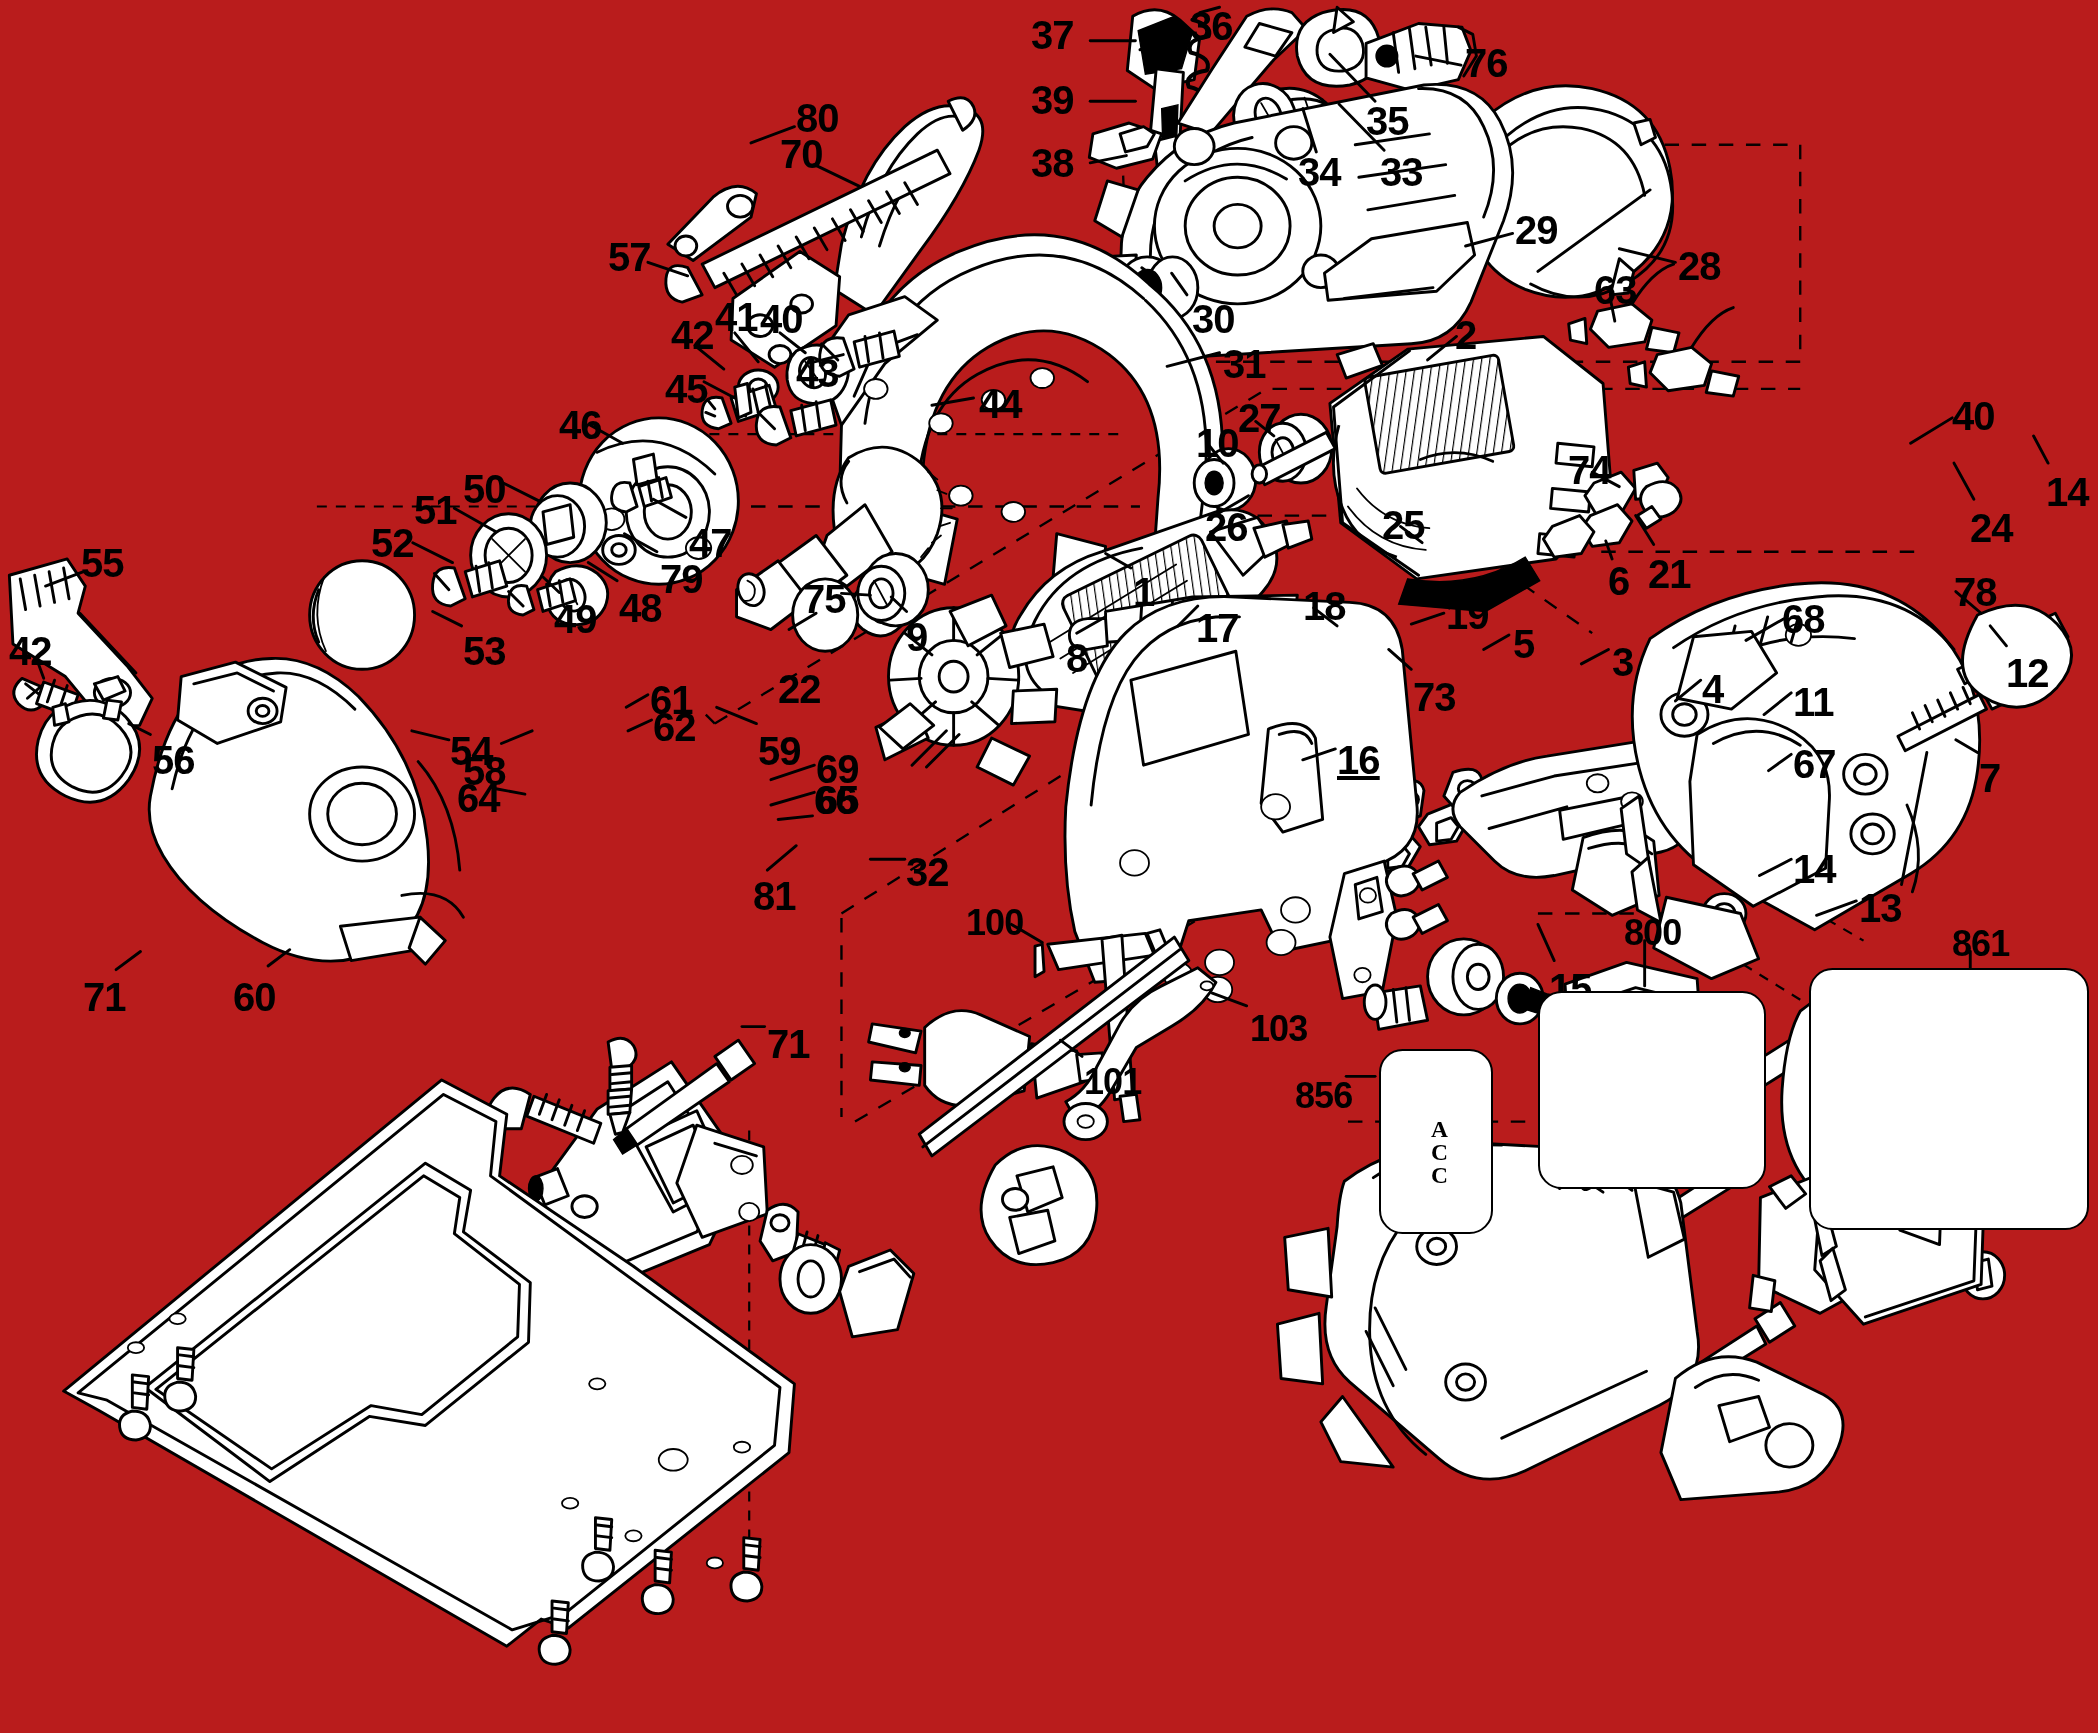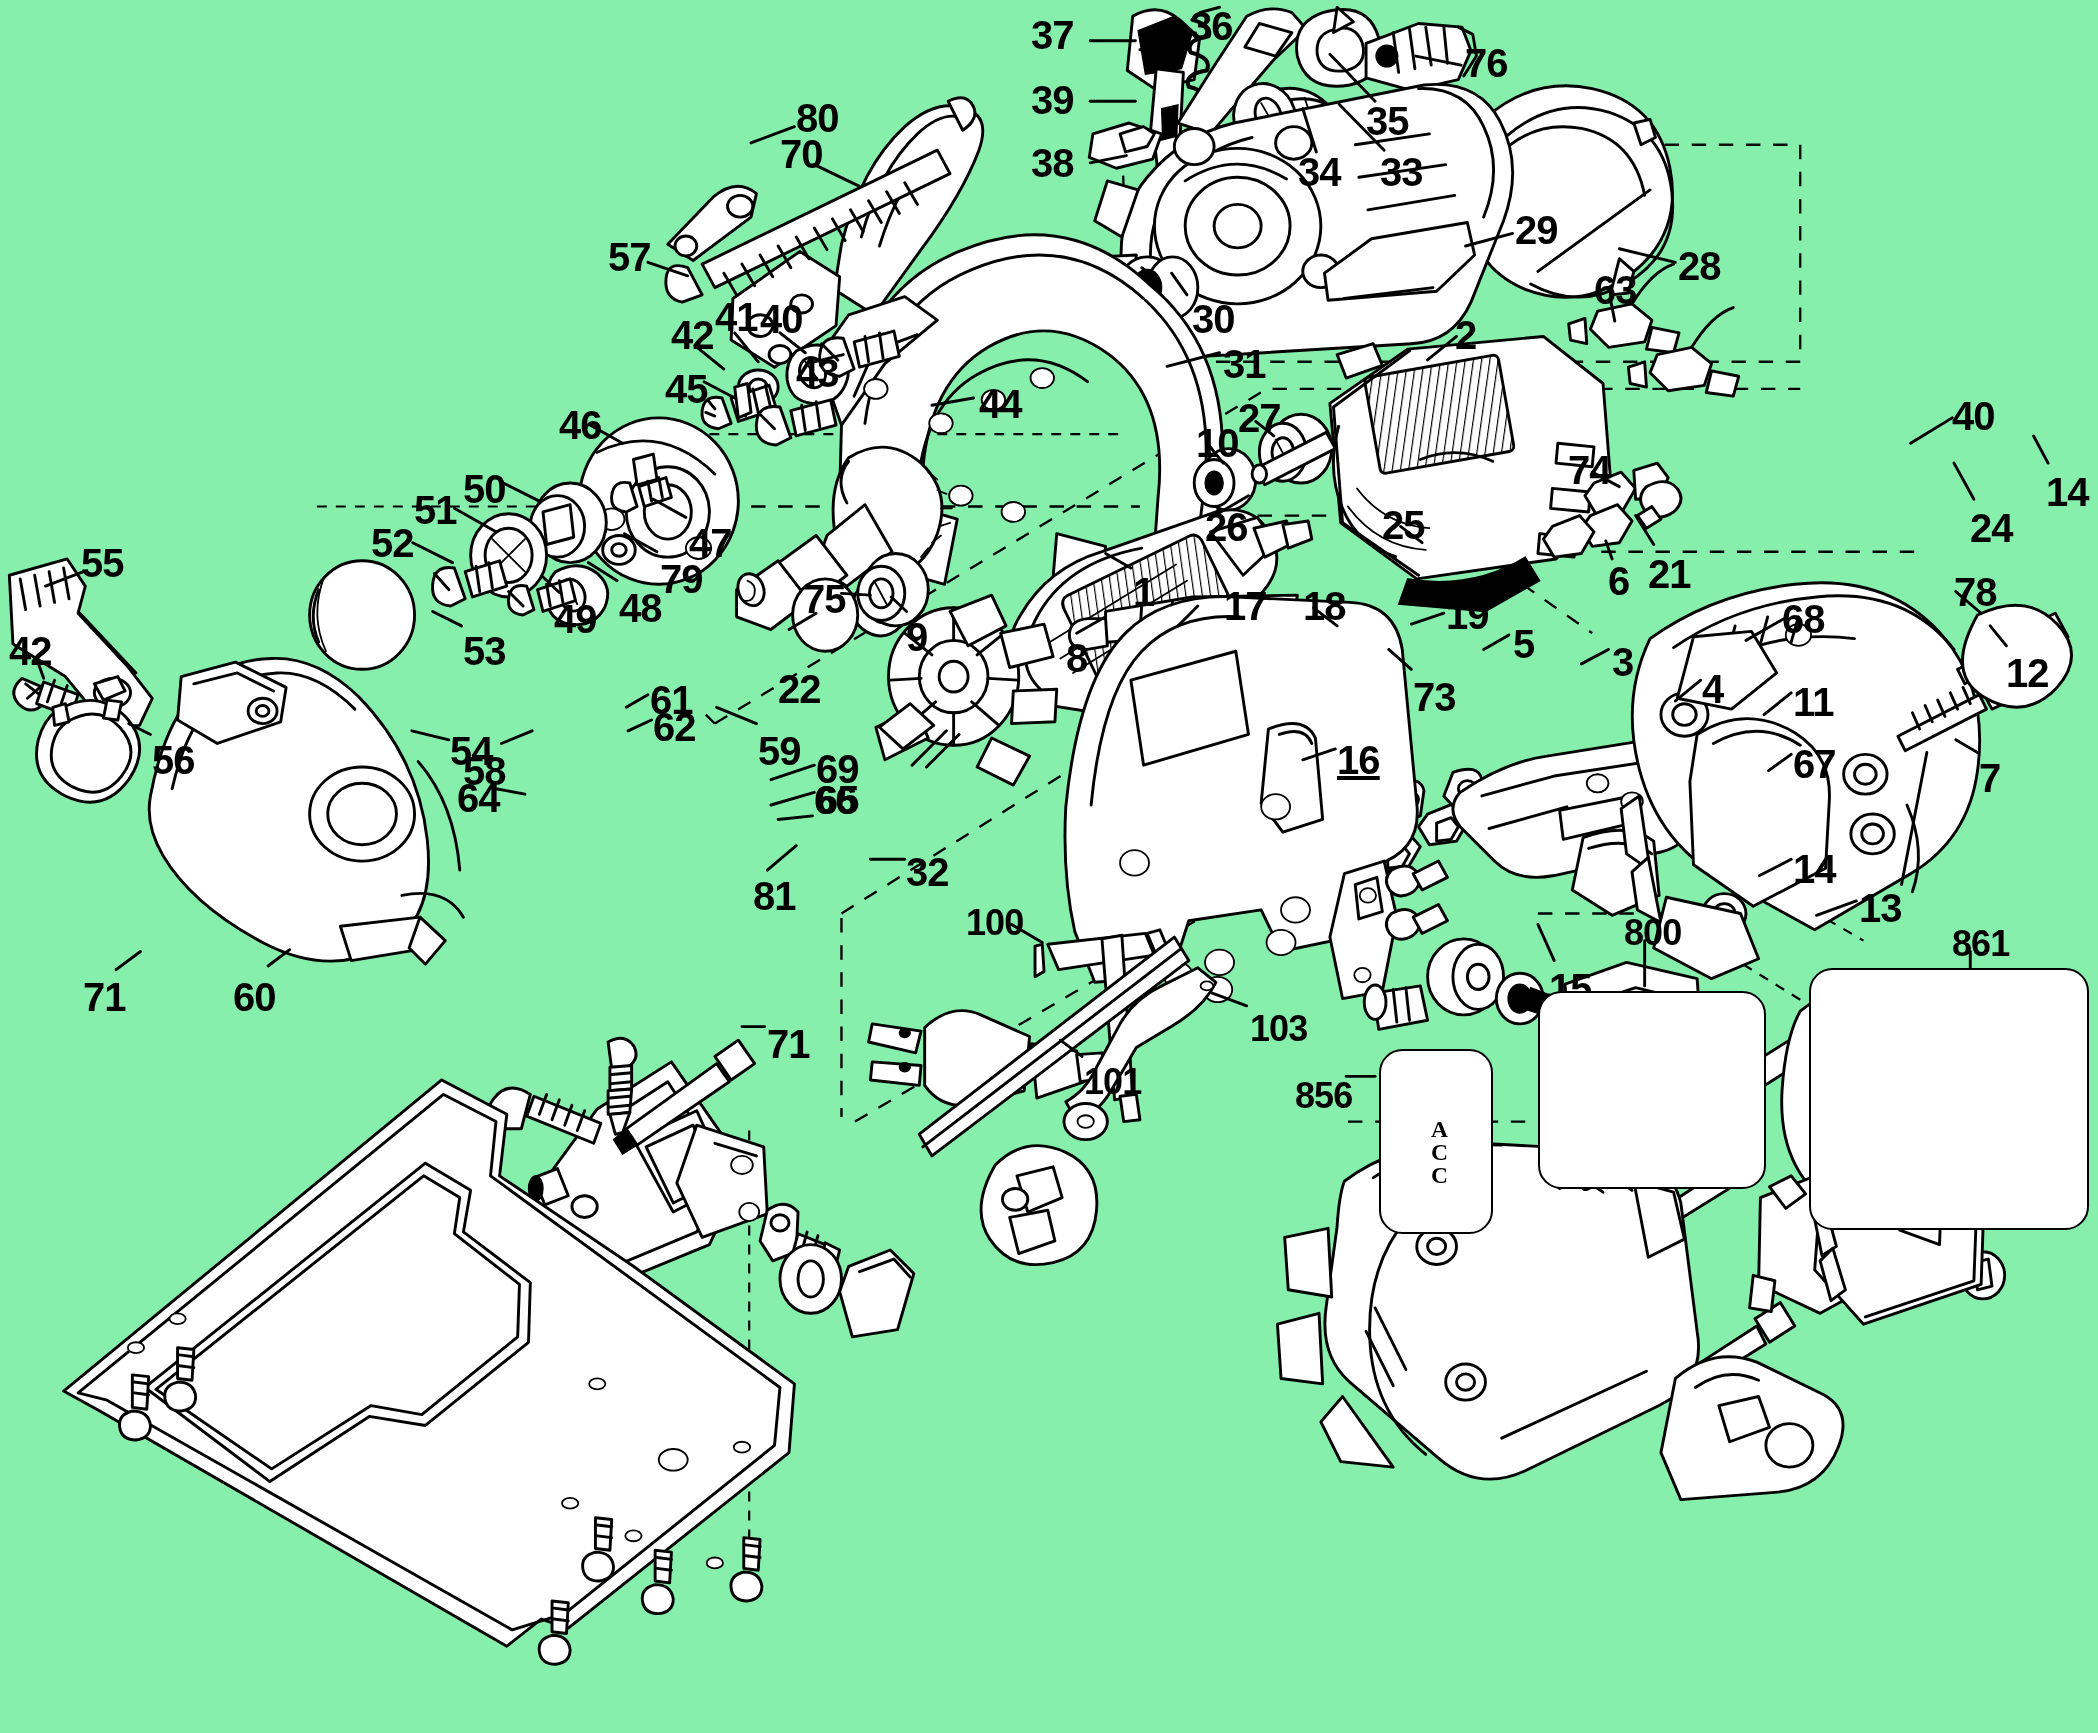"37" div { background: #86efac -> #b91c1c }
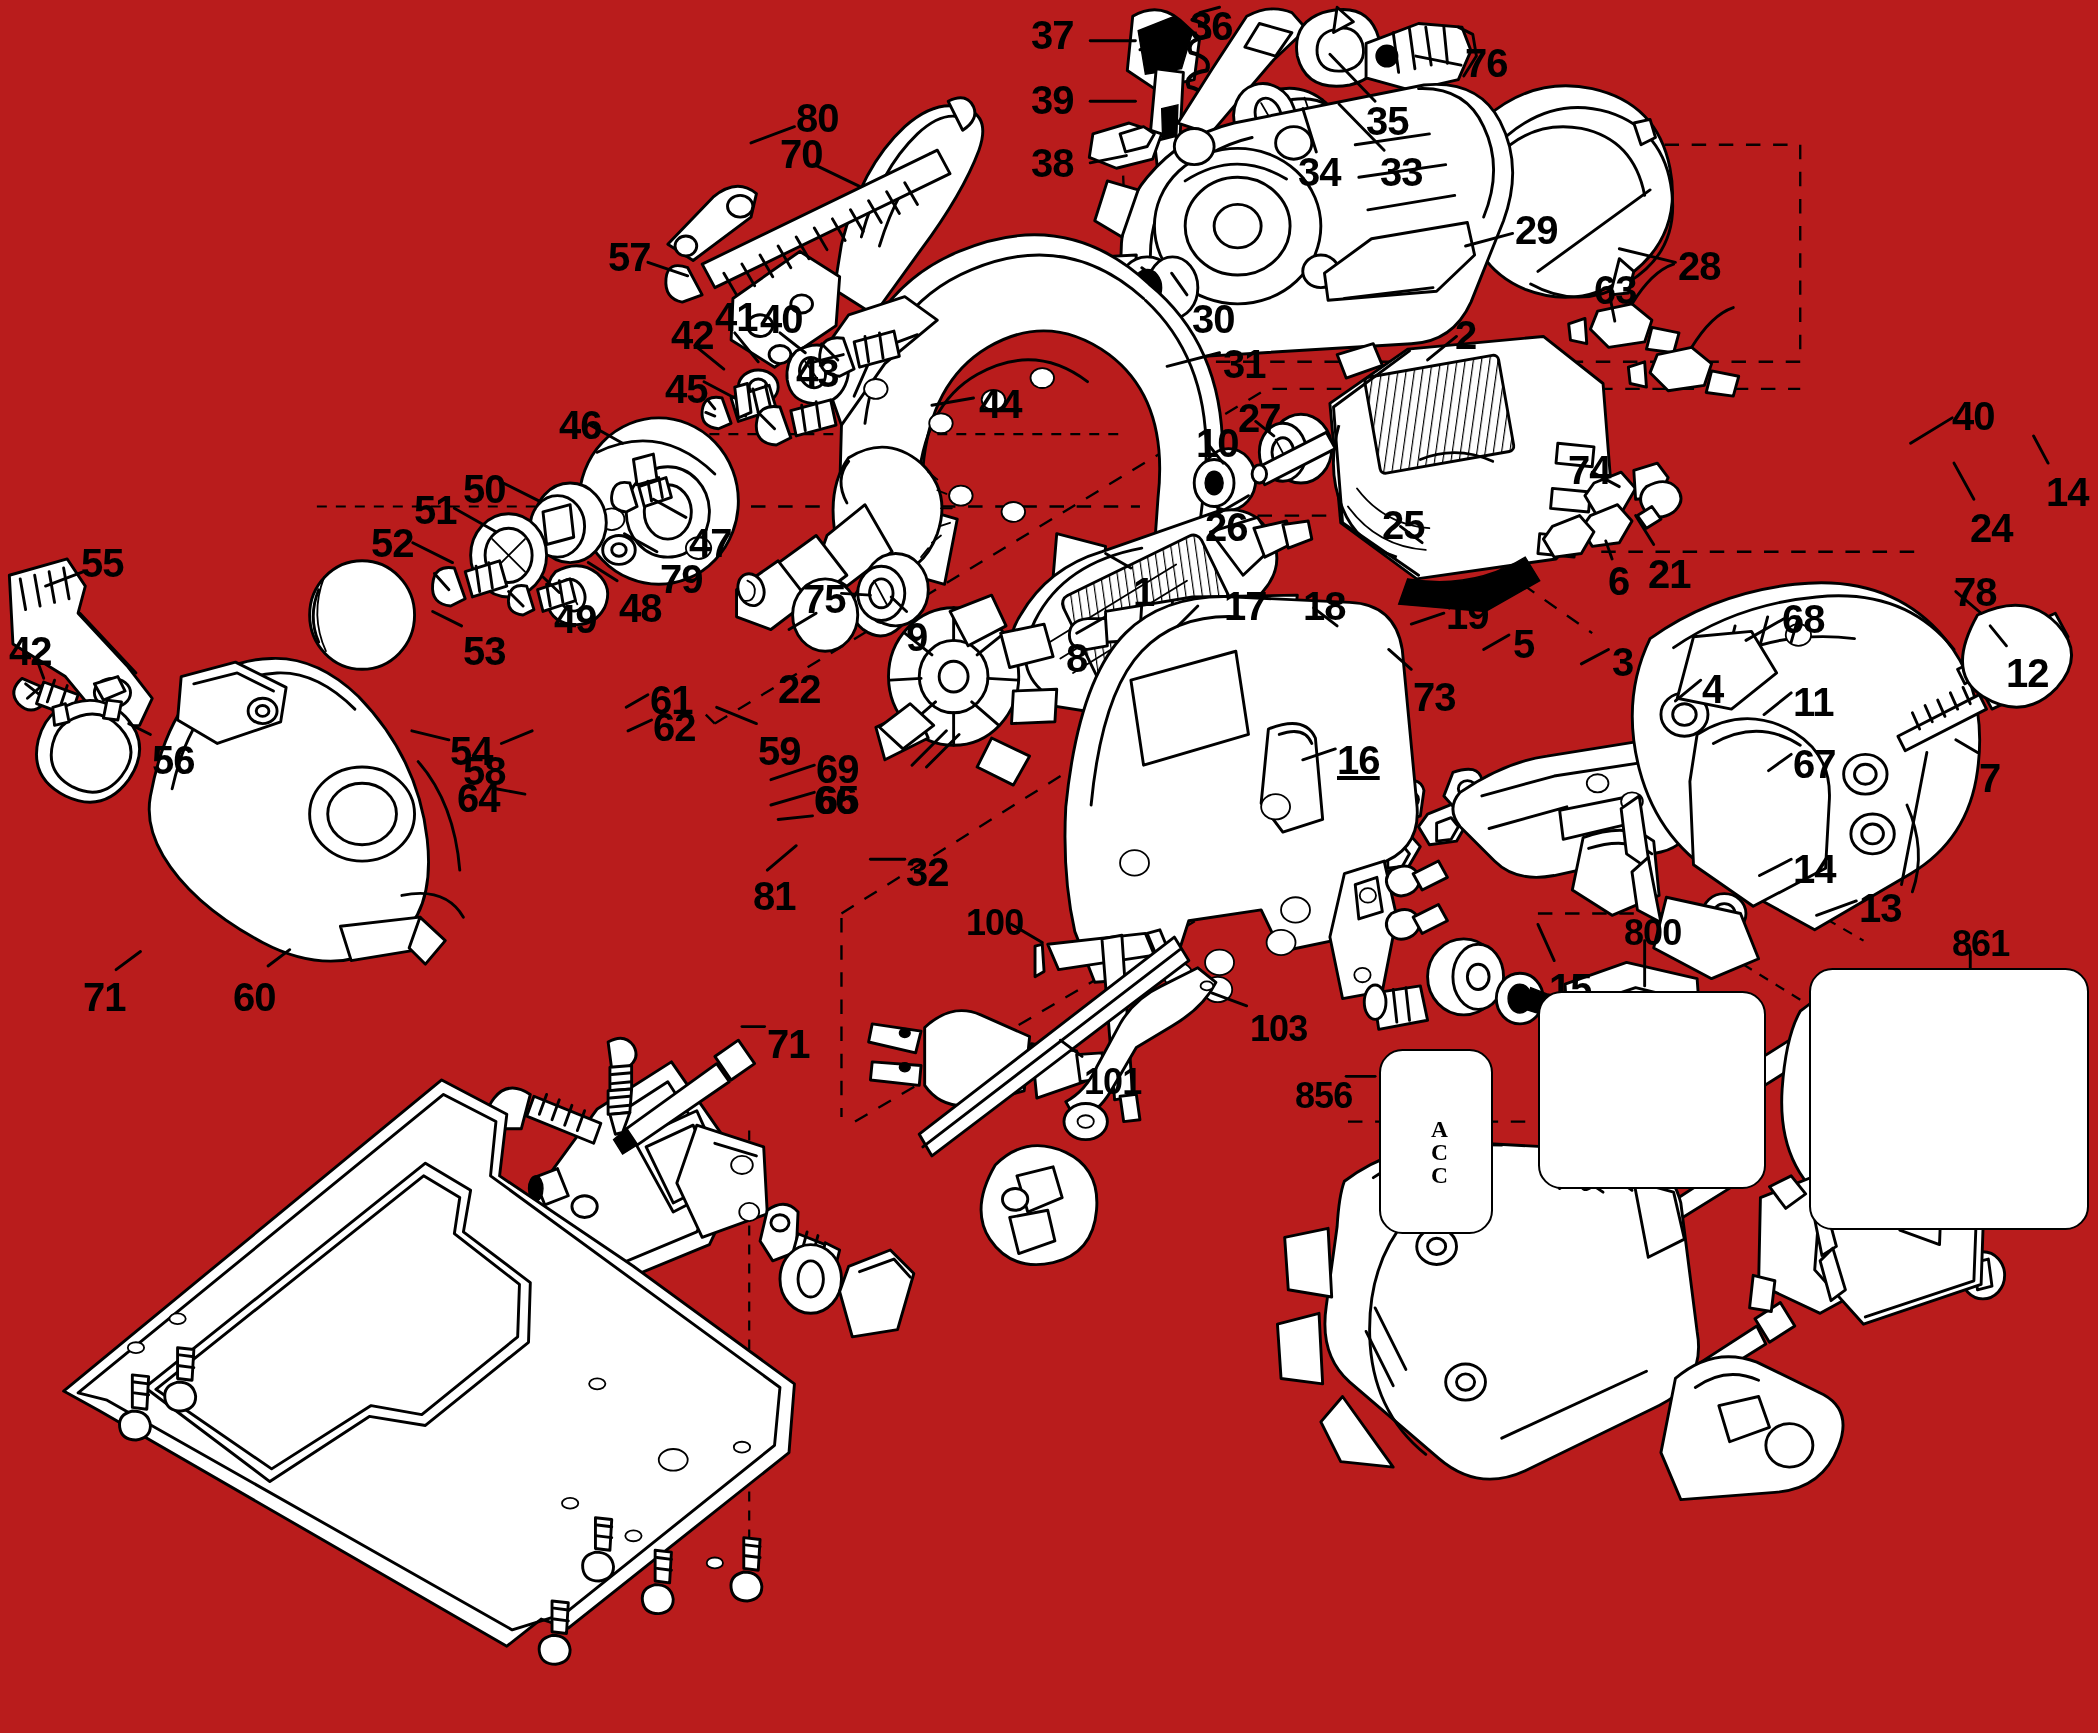"17" div.callout { margin-left: 28px -> none; top: 586px -> 608px }
